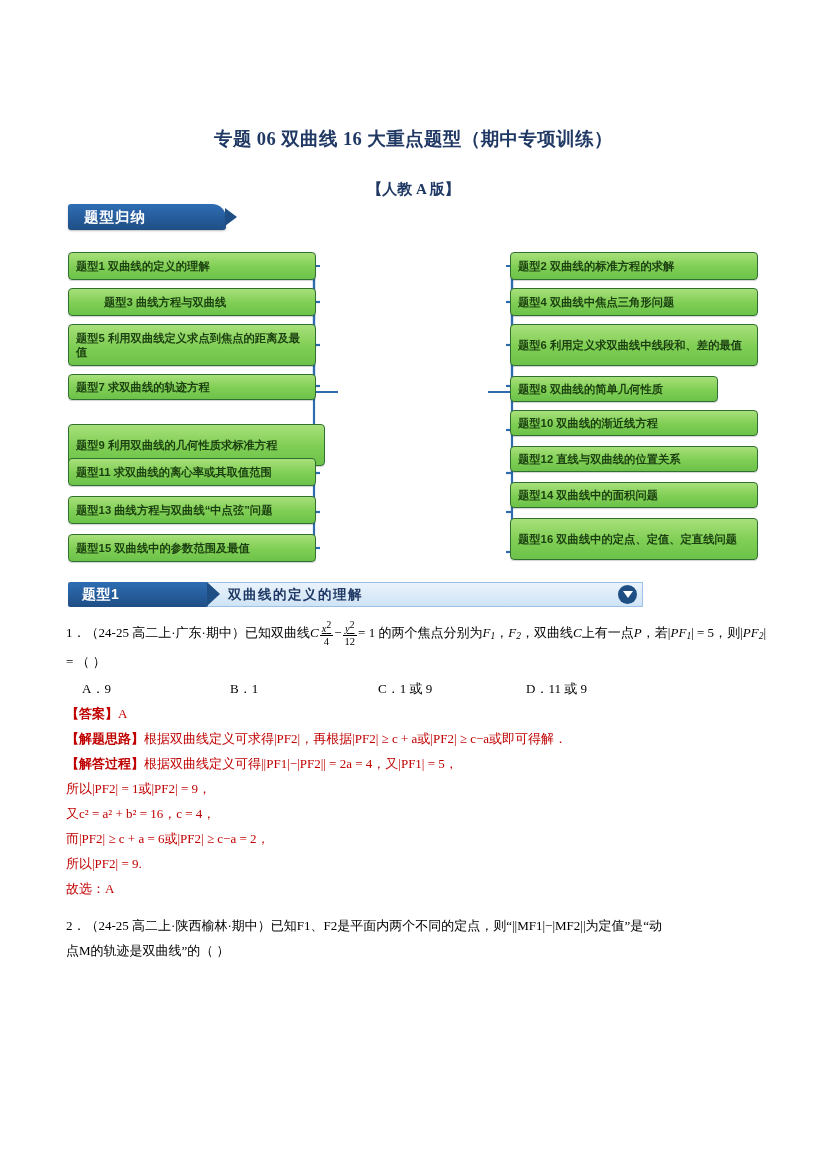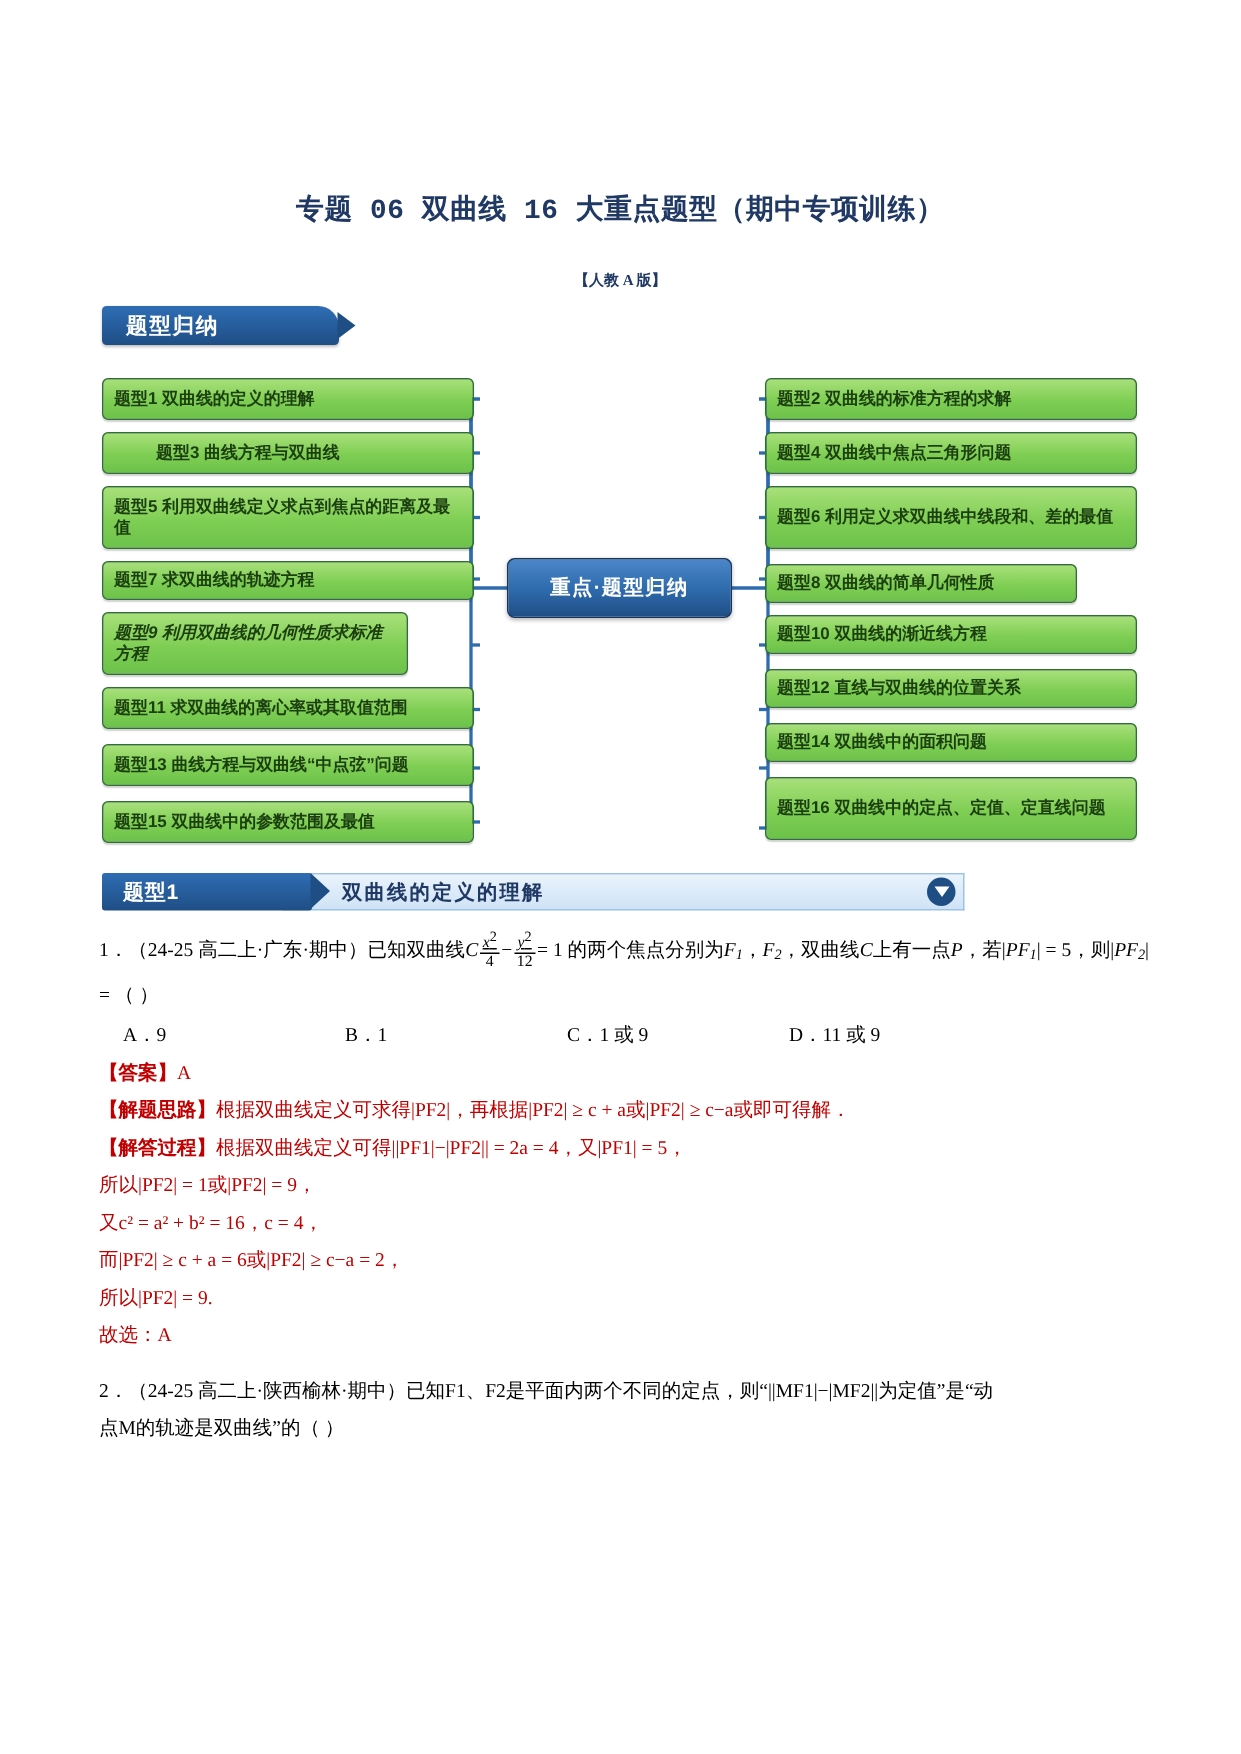"专题 06 双曲线 16 大重点题型（期中专项训练）" .doc-title { font-family: Liberation Mono, monospace -> Liberation Serif, serif }
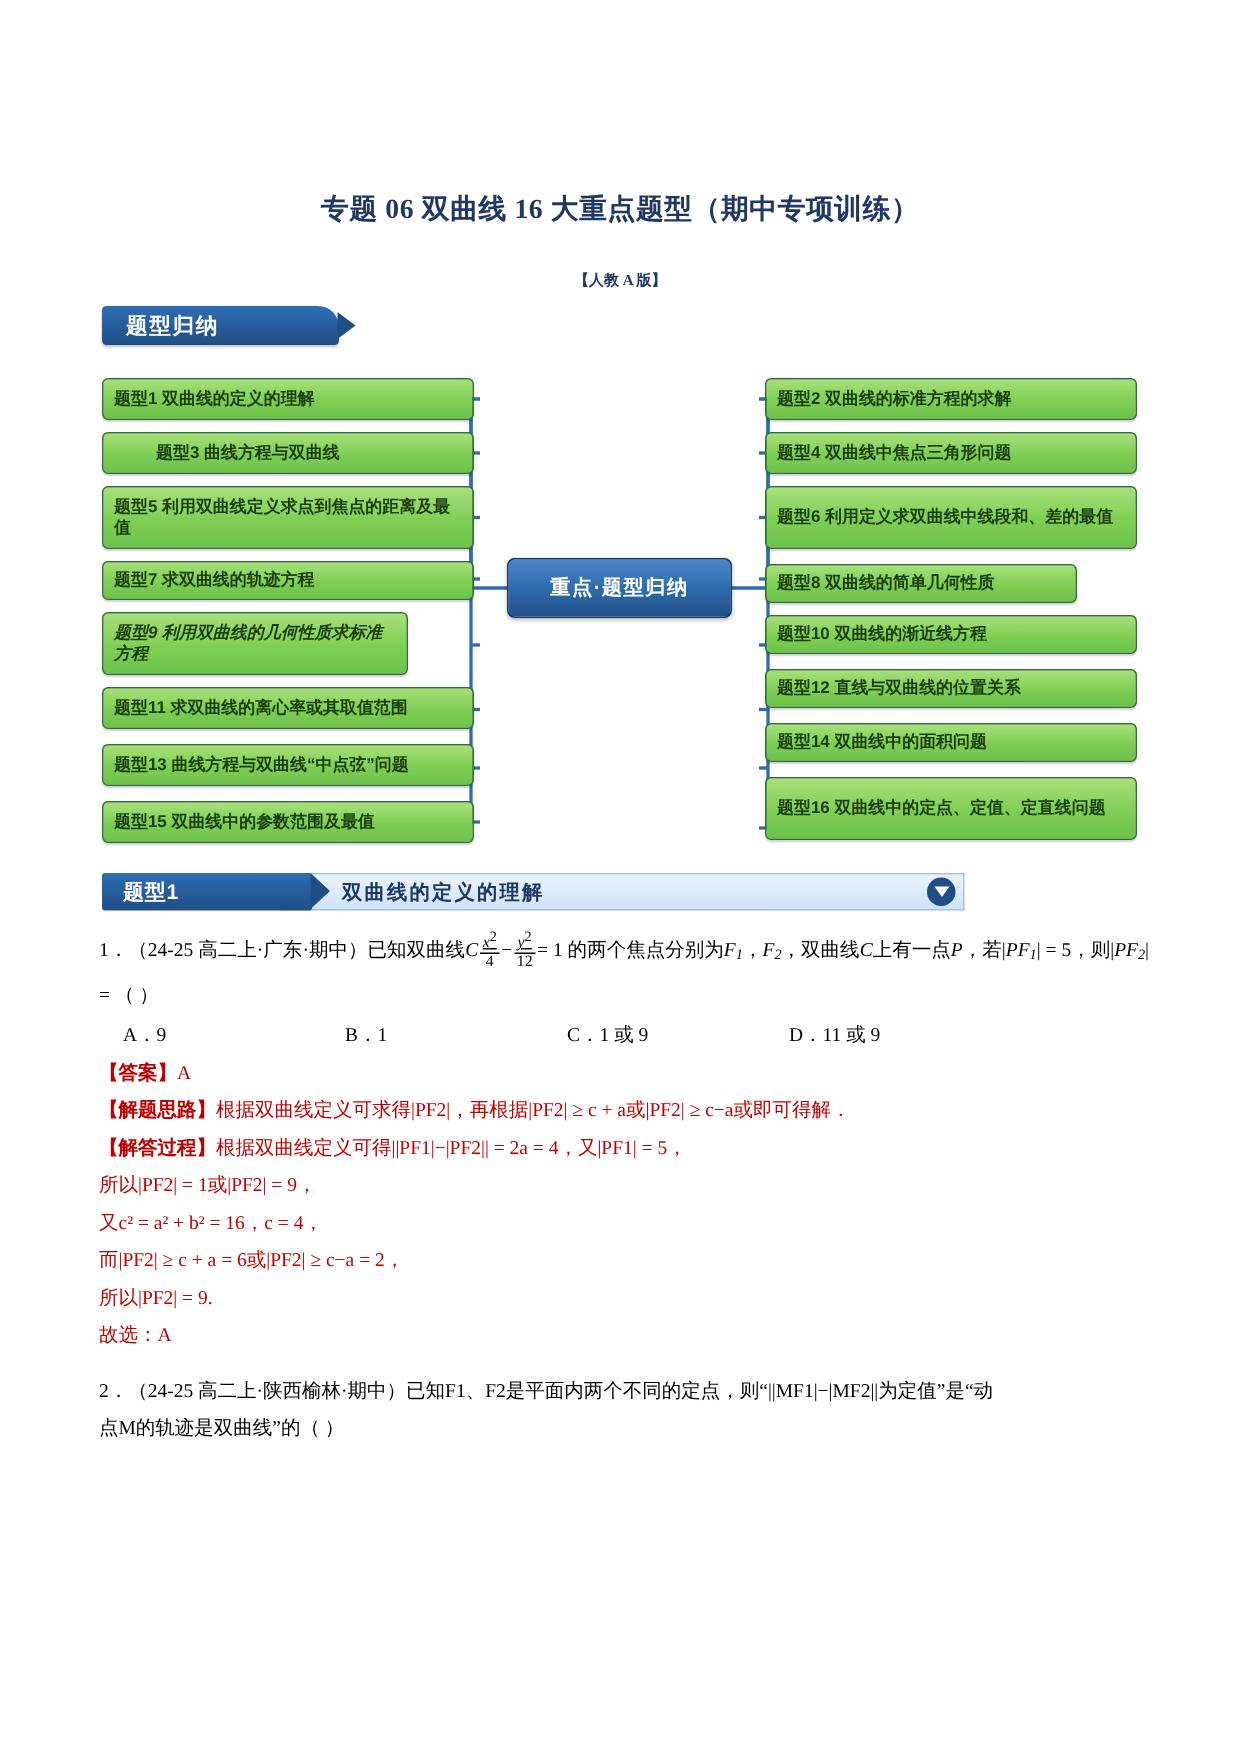"【人教 A 版】" .doc-subtitle { font-size: 10px -> 15px }
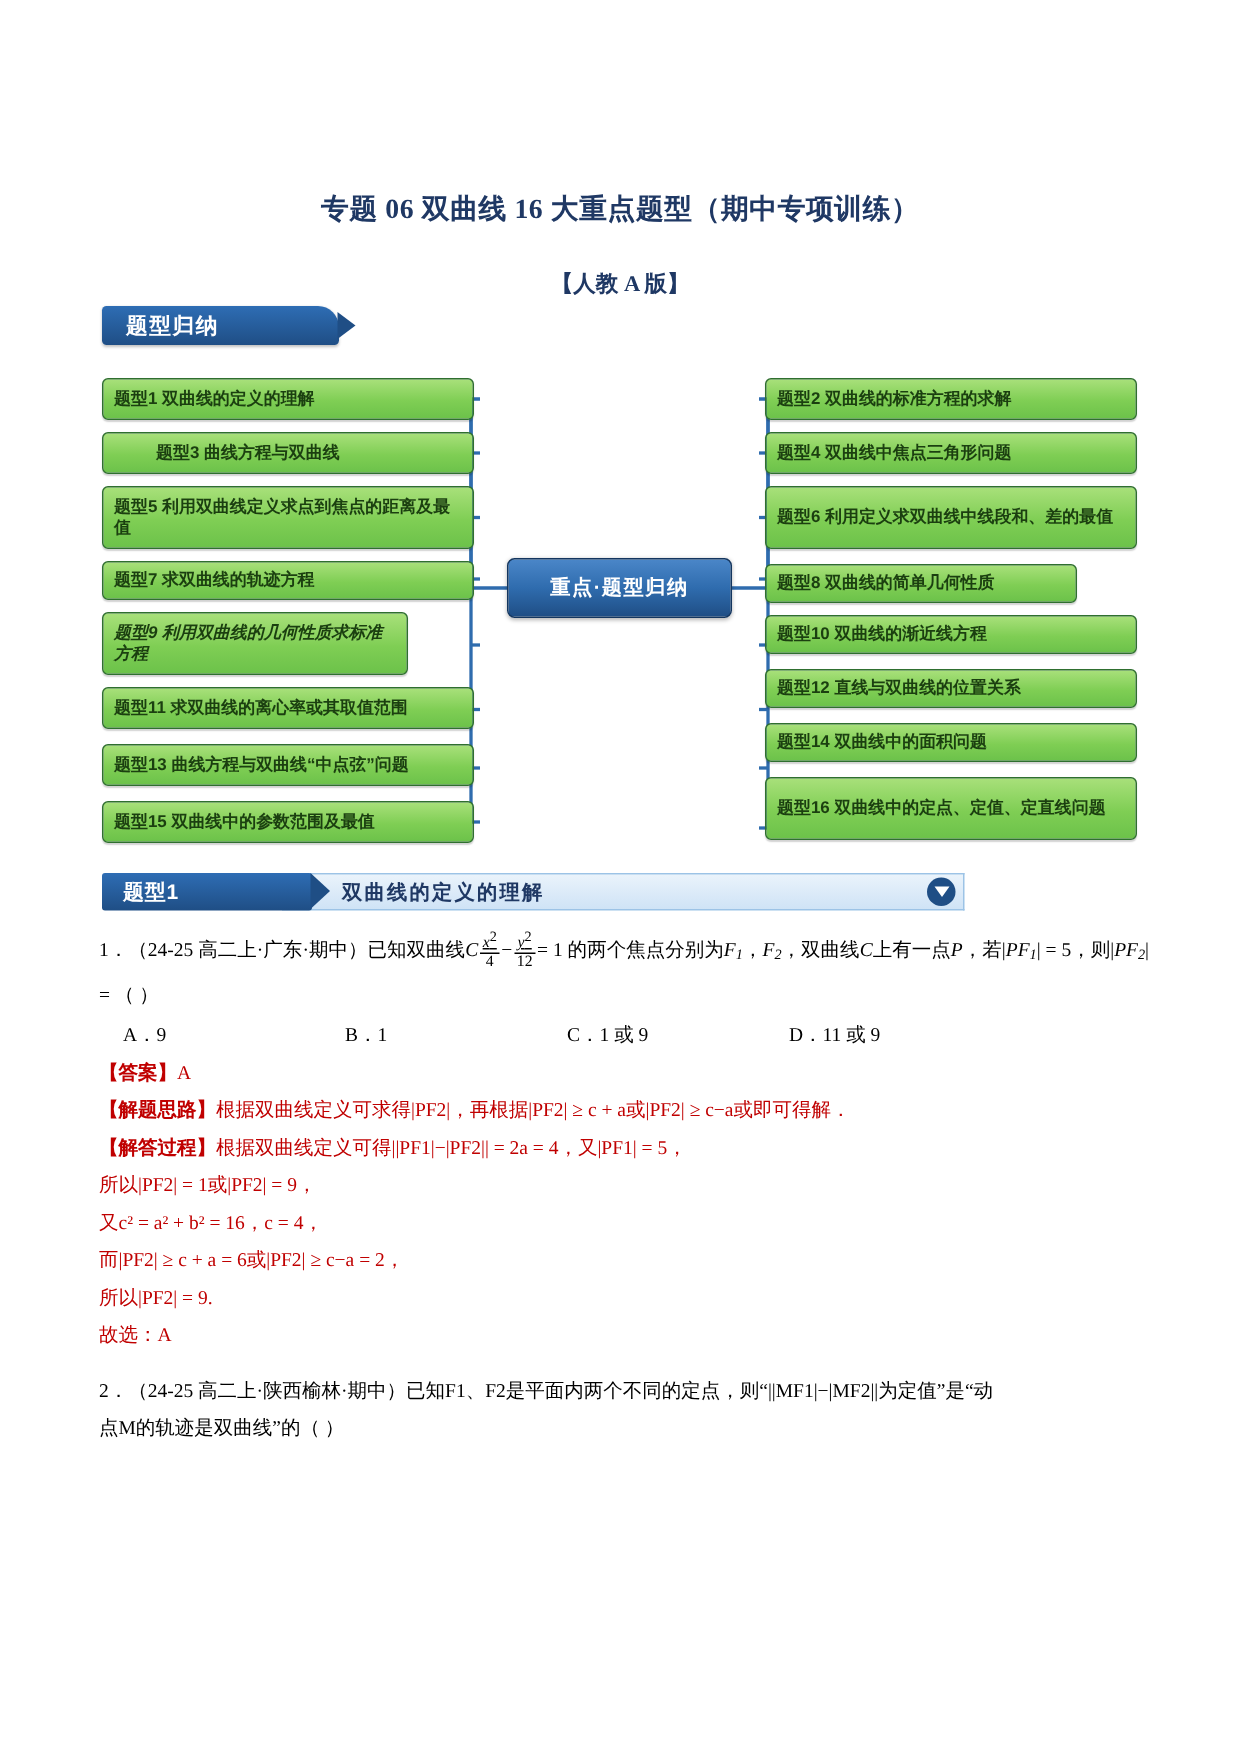"重点·题型归纳" div.center-node { html: <div>重点·题型归纳</div> -> none }
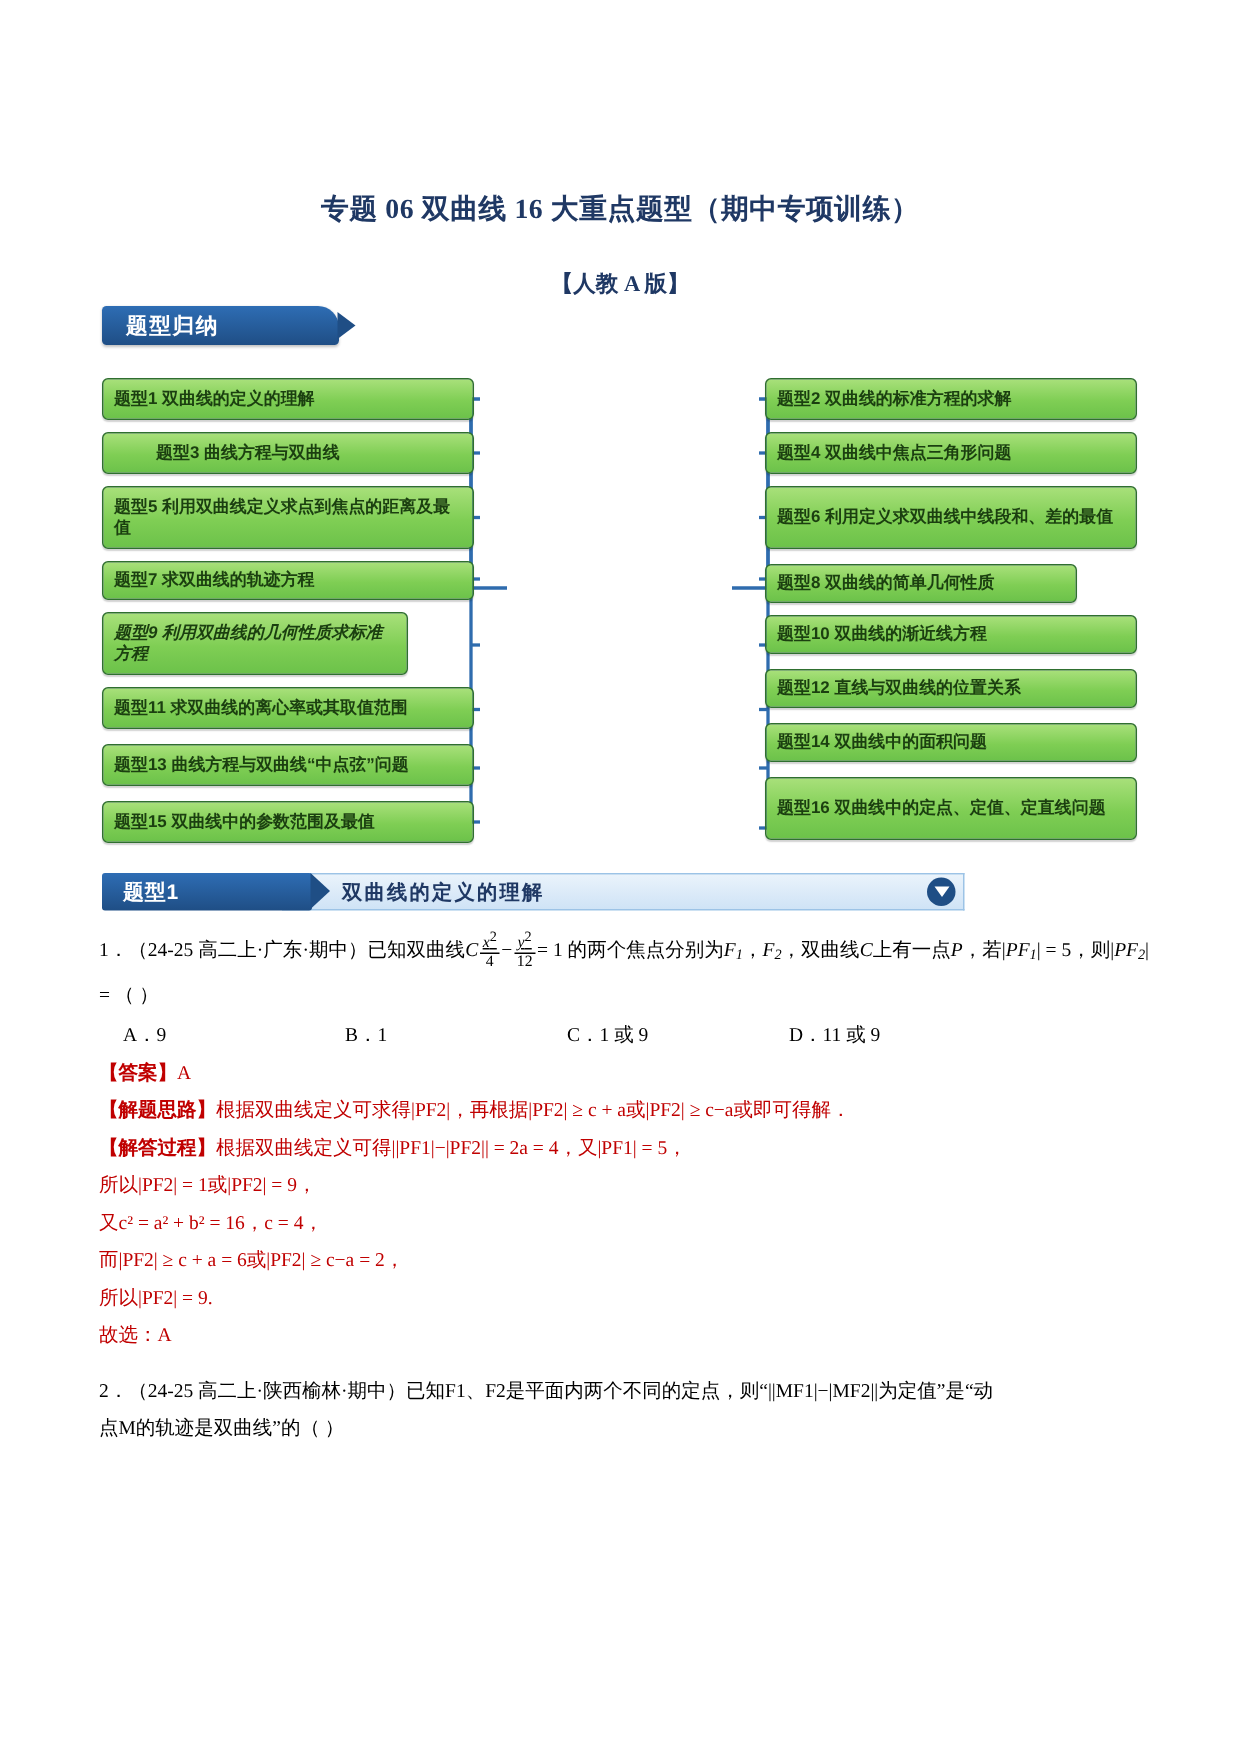"题型9 利用双曲线的几何性质求标准方程" div.node { font-style: italic -> none; top: 168px -> 184px; width: 204px -> 257px }
